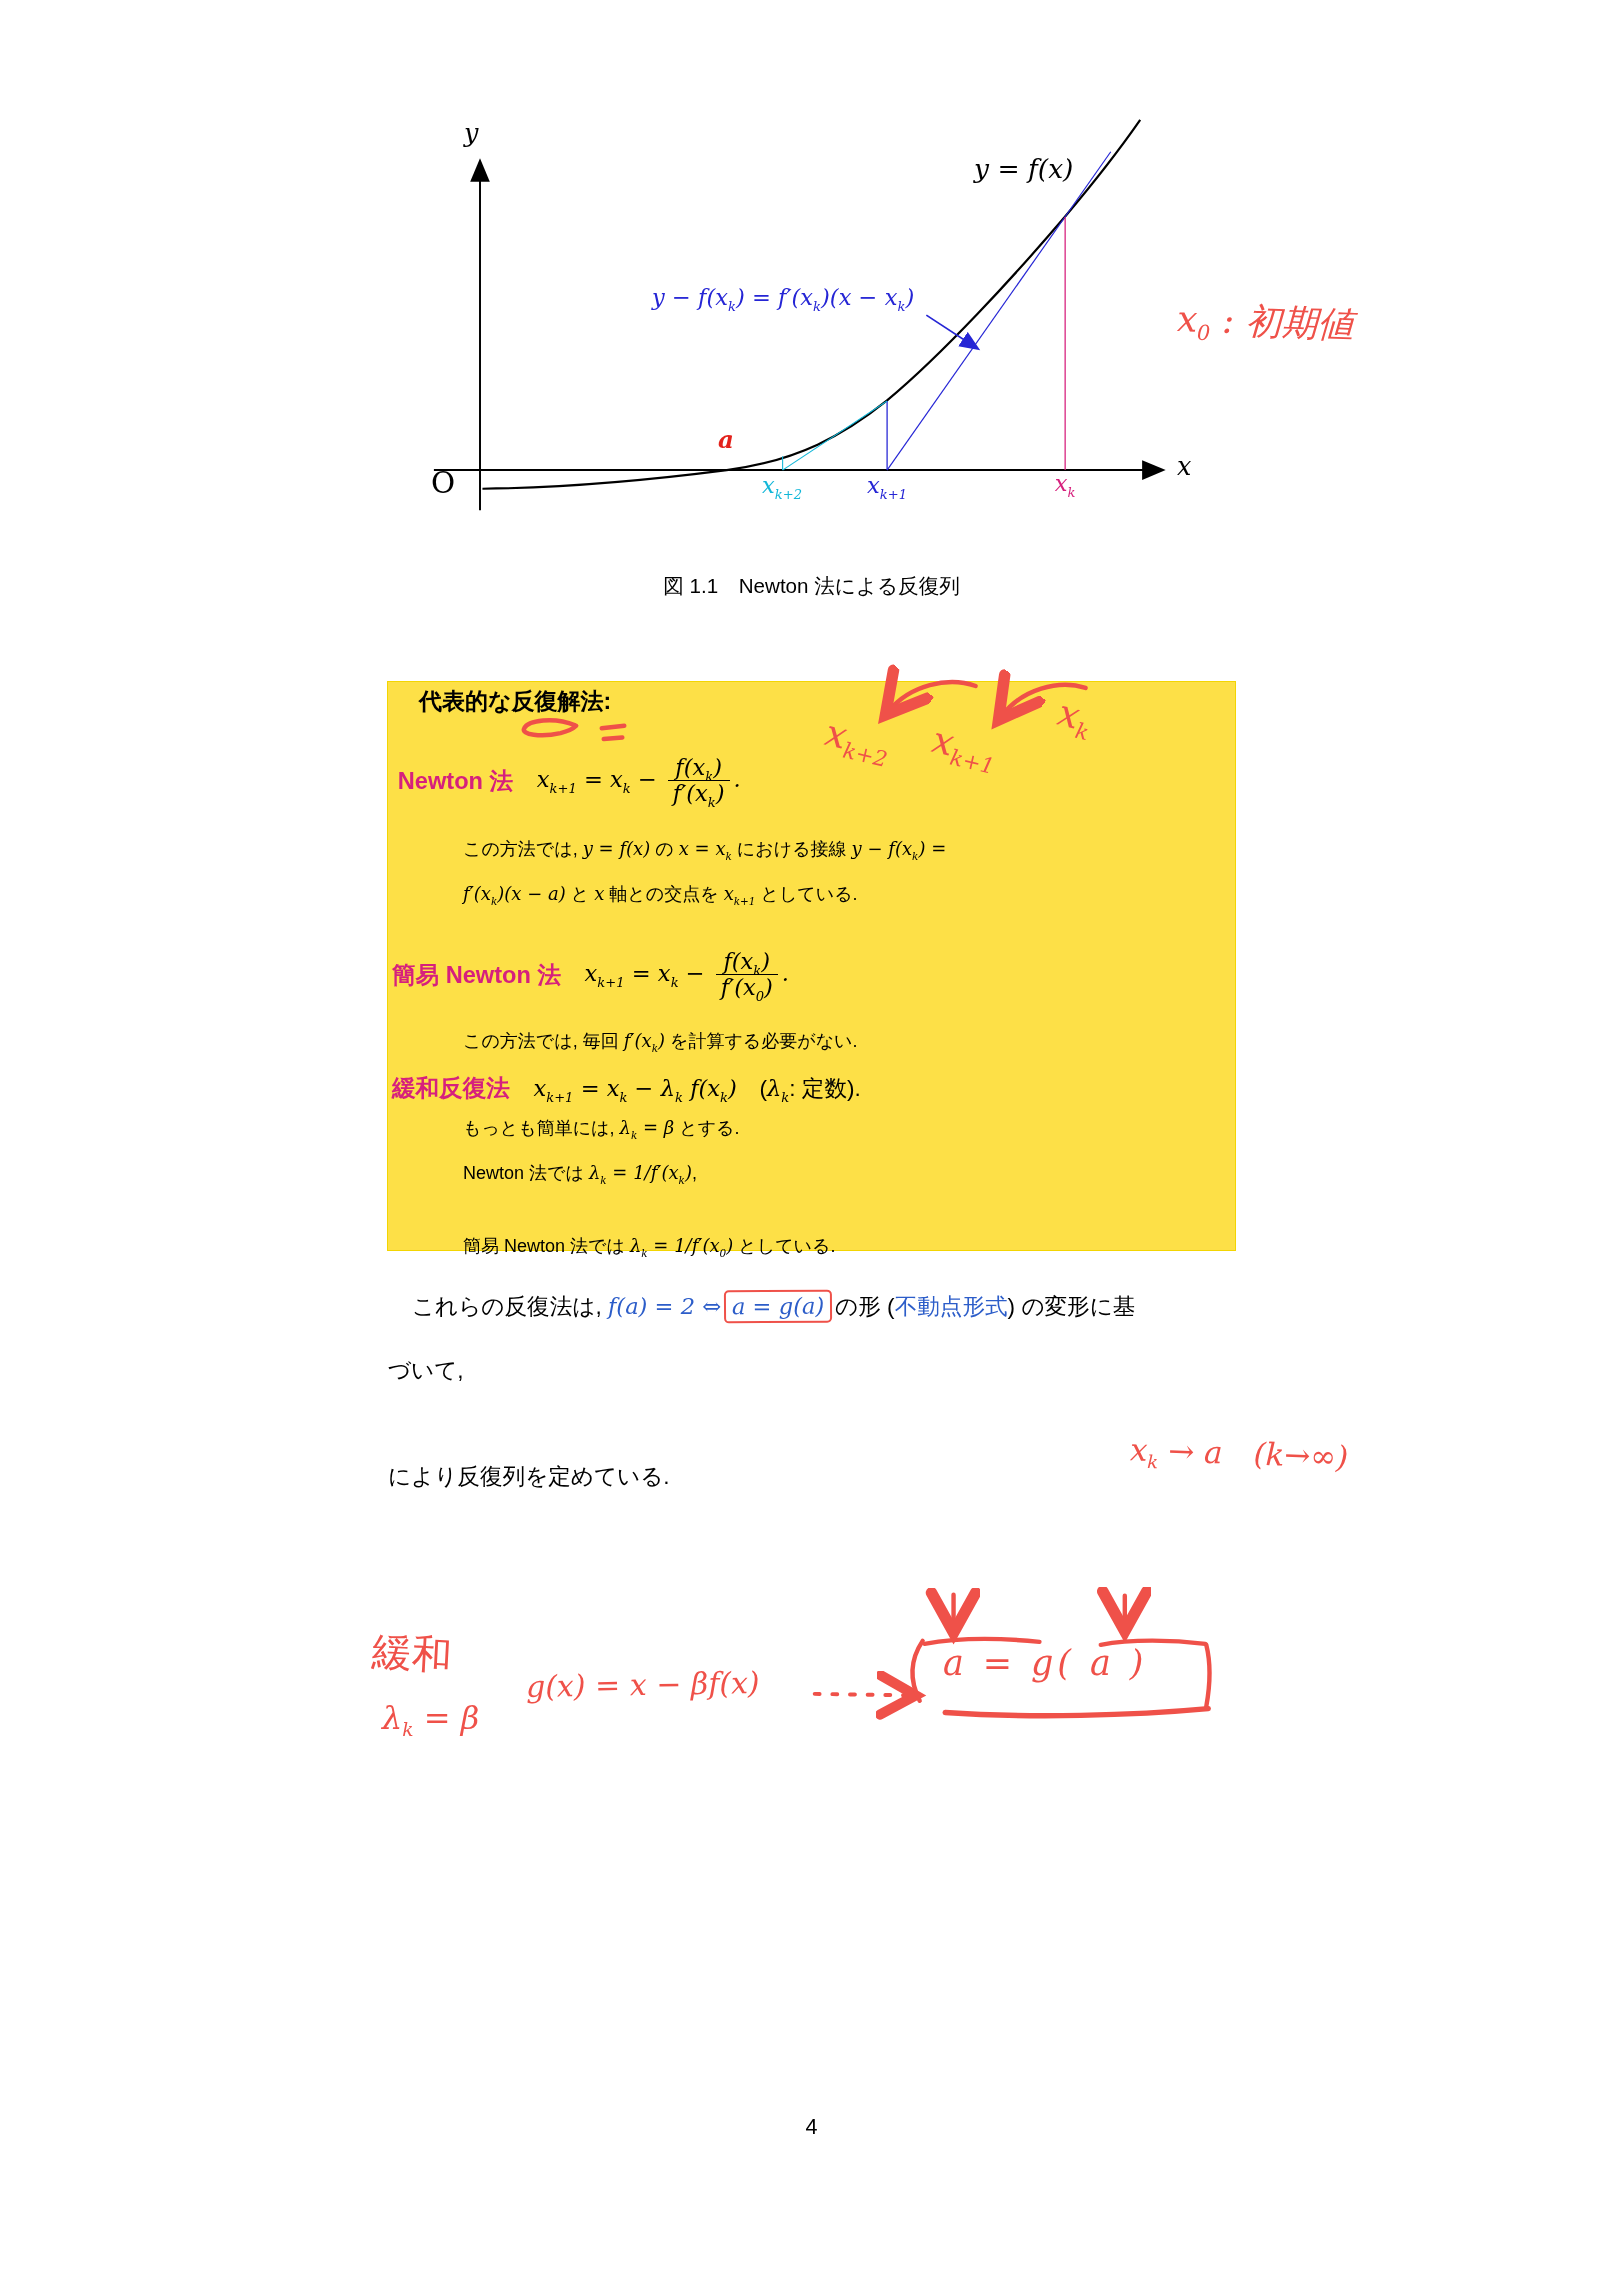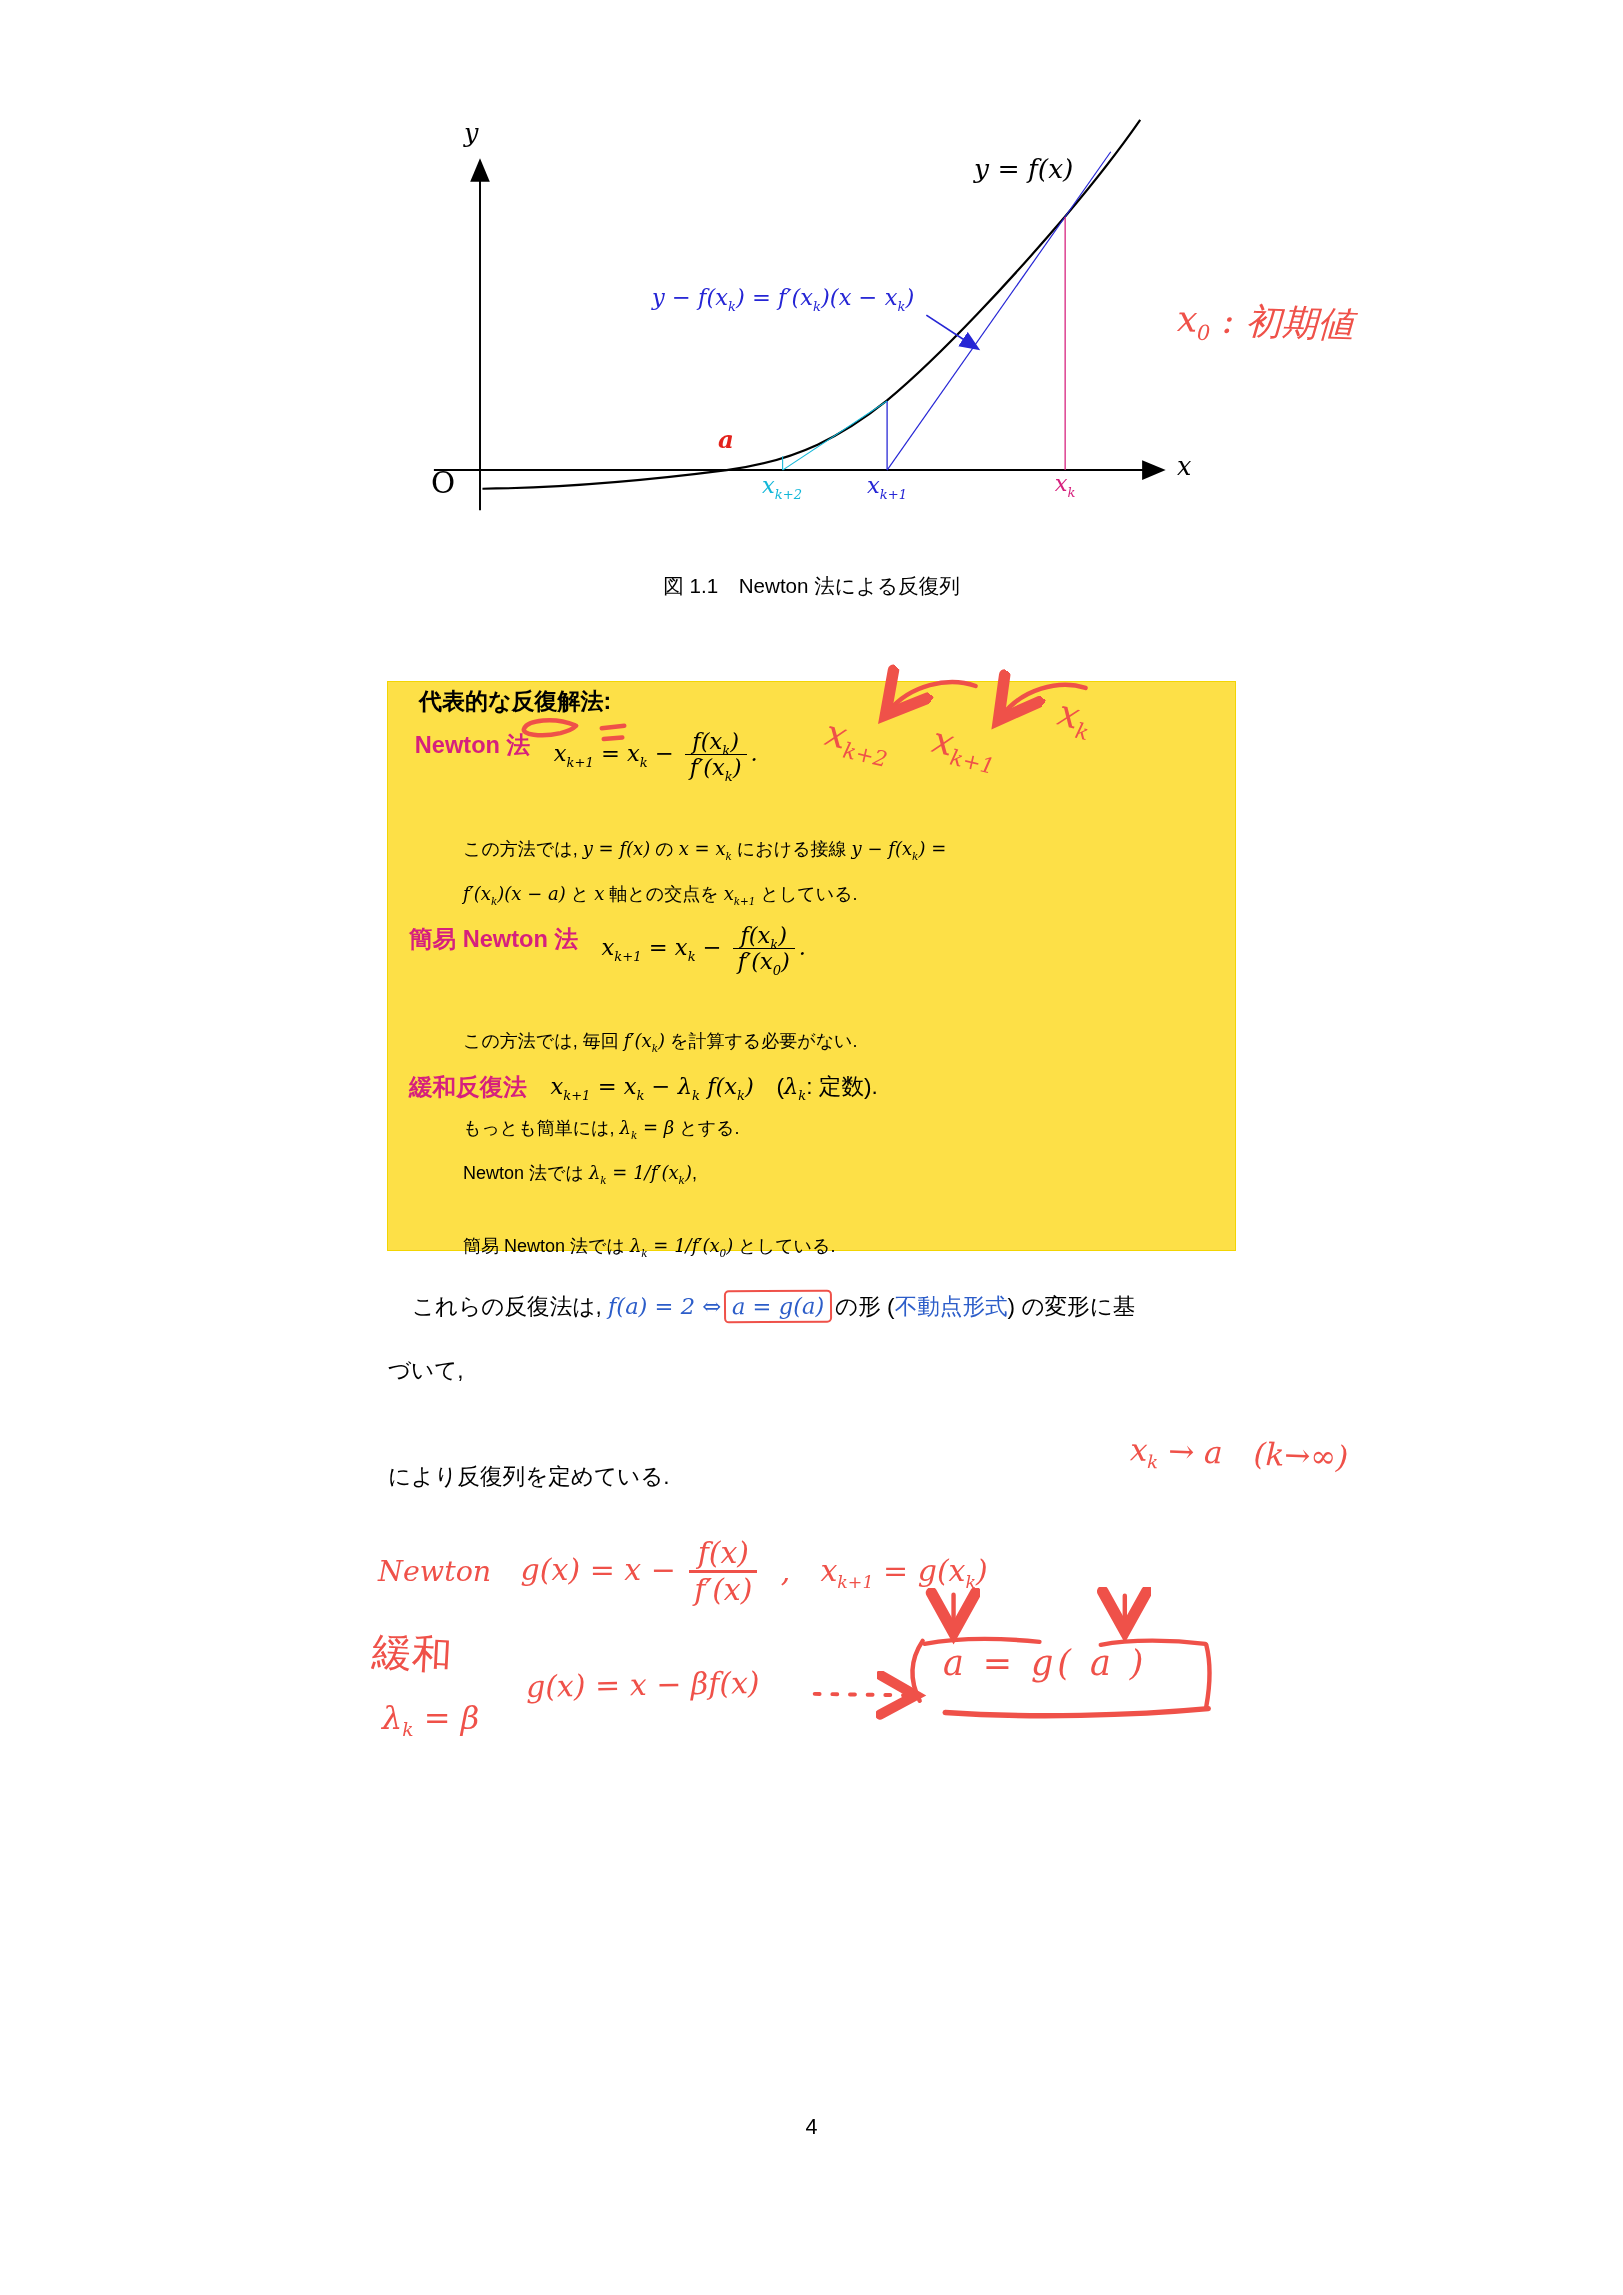"Newton 法" .mrow { align-items: flex-start -> center; margin-left: 17px -> none }
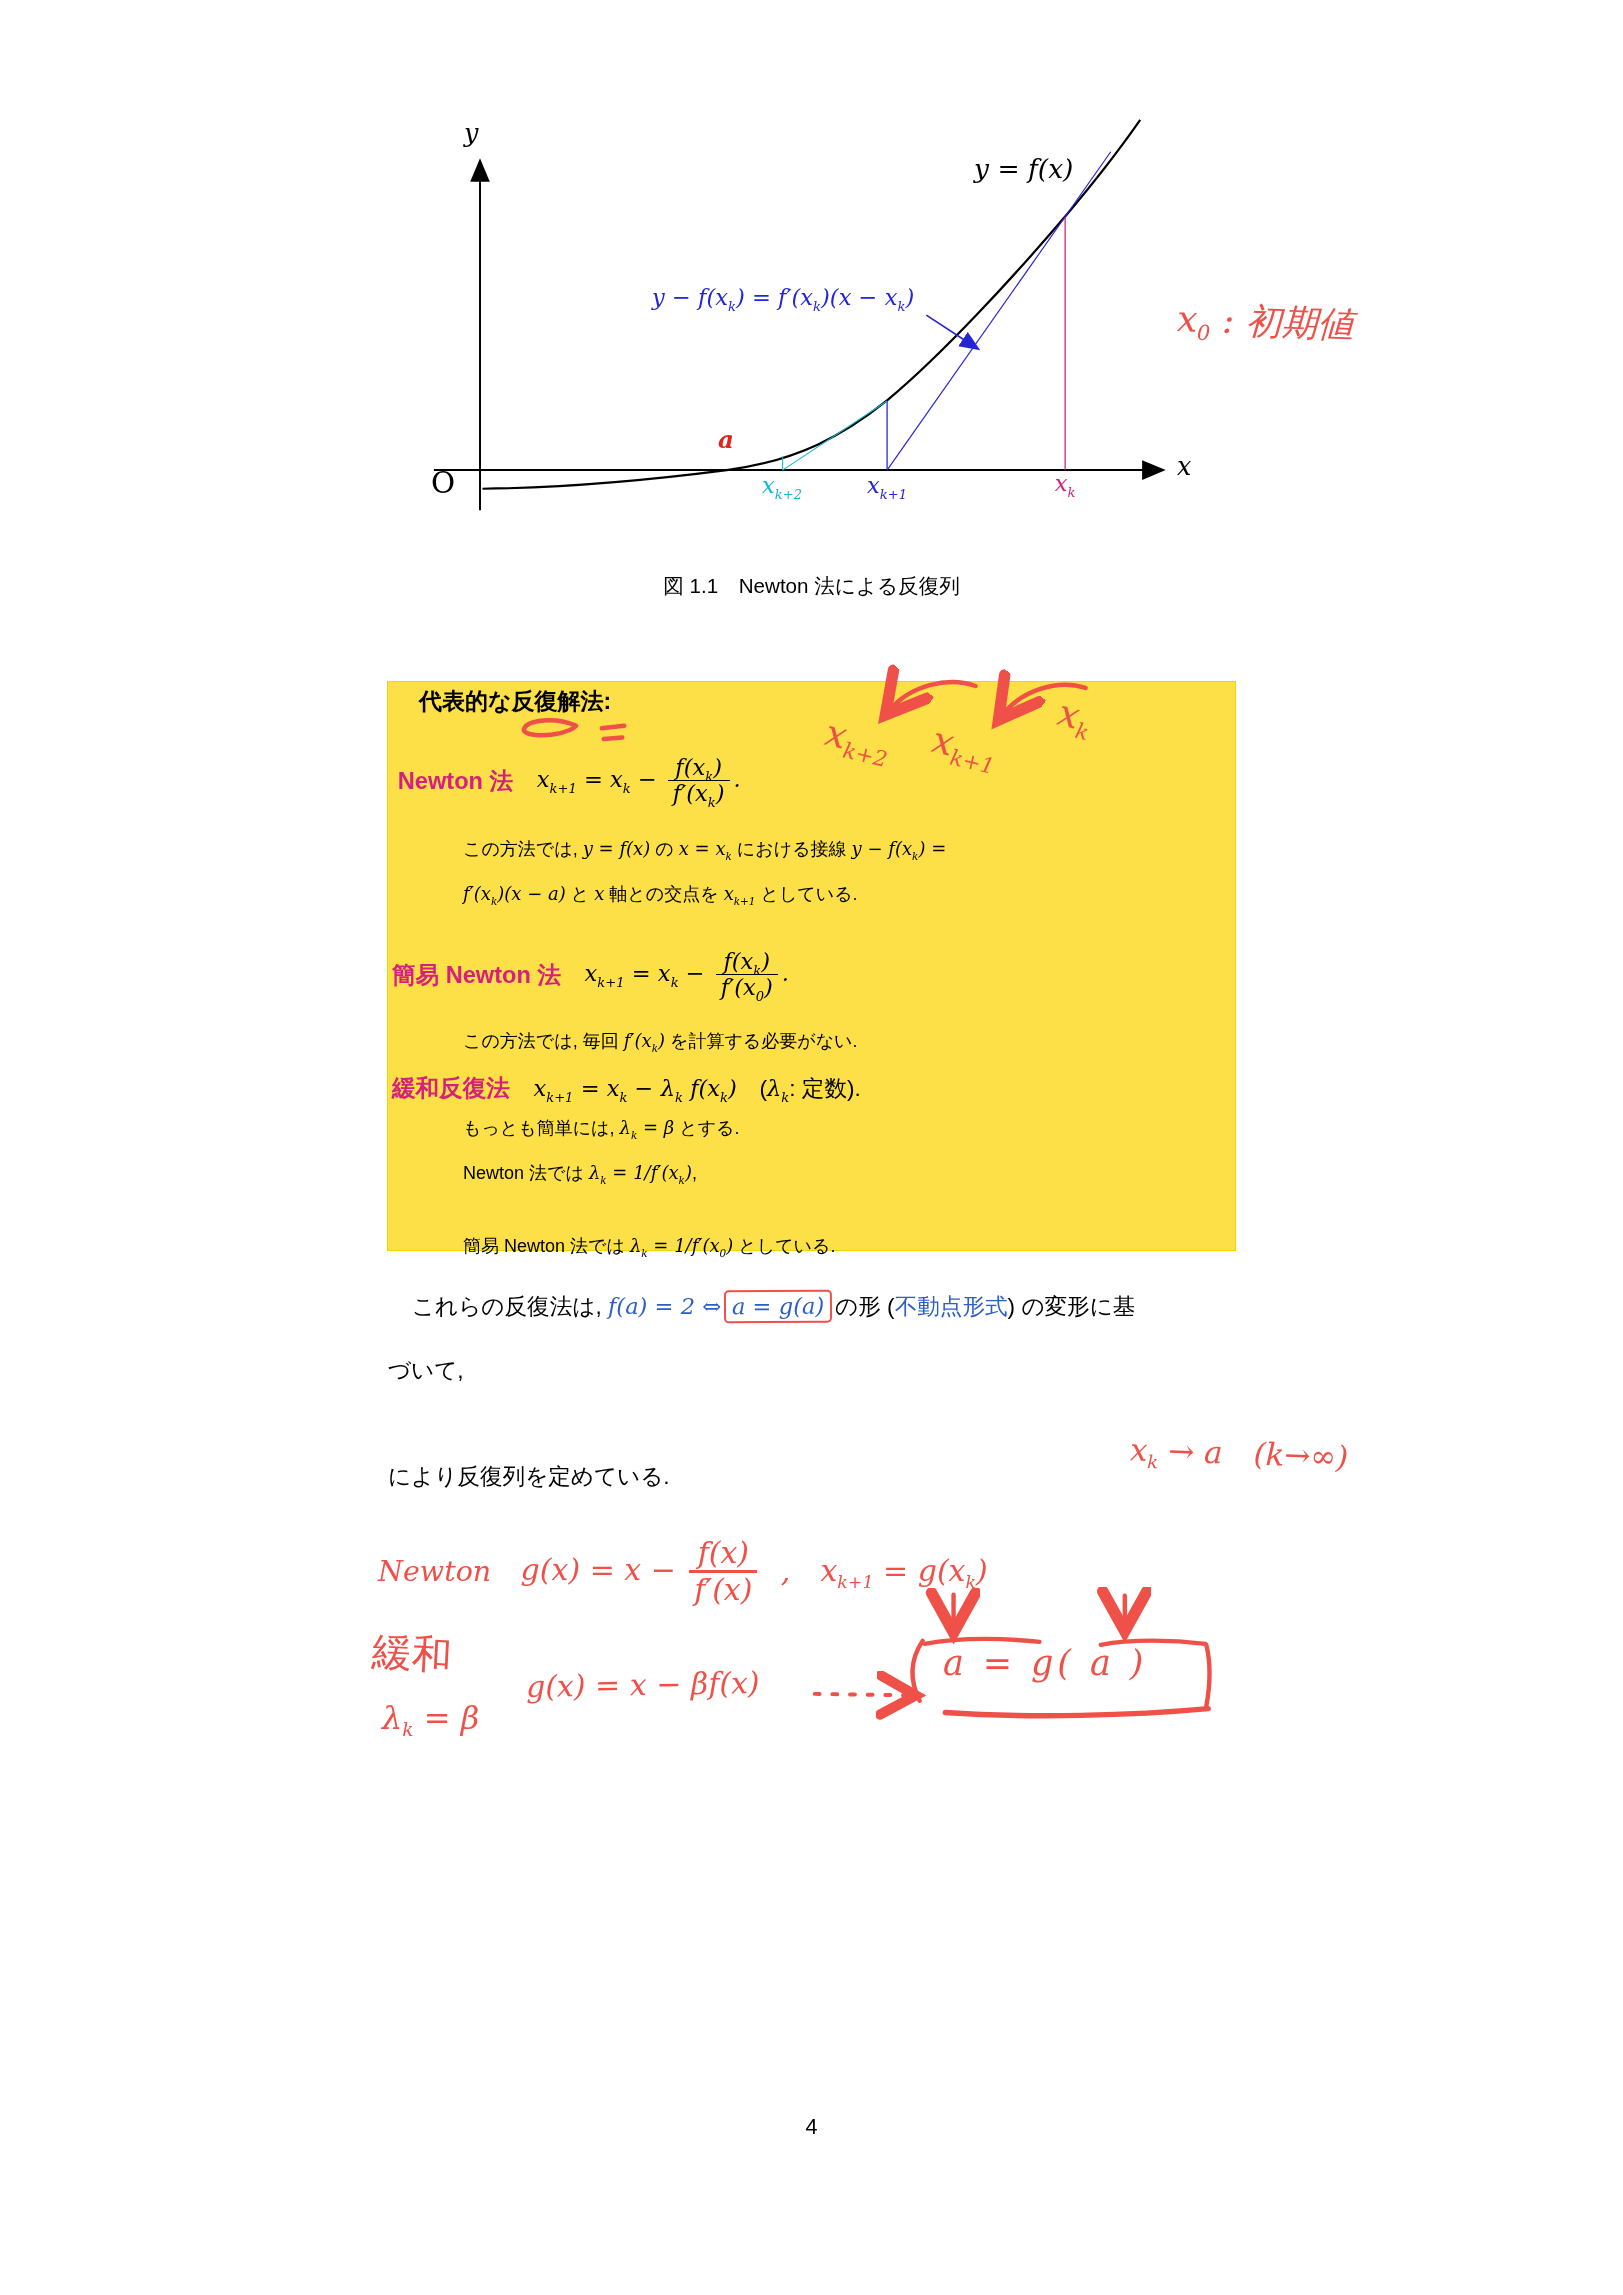"Newton" div.hand { html: <div> <span>Newton</span> <span><span>g(x) = x − <span> <span>f(x)</span> <span>f′(x)</span> </span></span></span> <span><span>, x<sub>k+1</sub> = g(x<sub>k</sub>)</span></span> </div> -> none }
